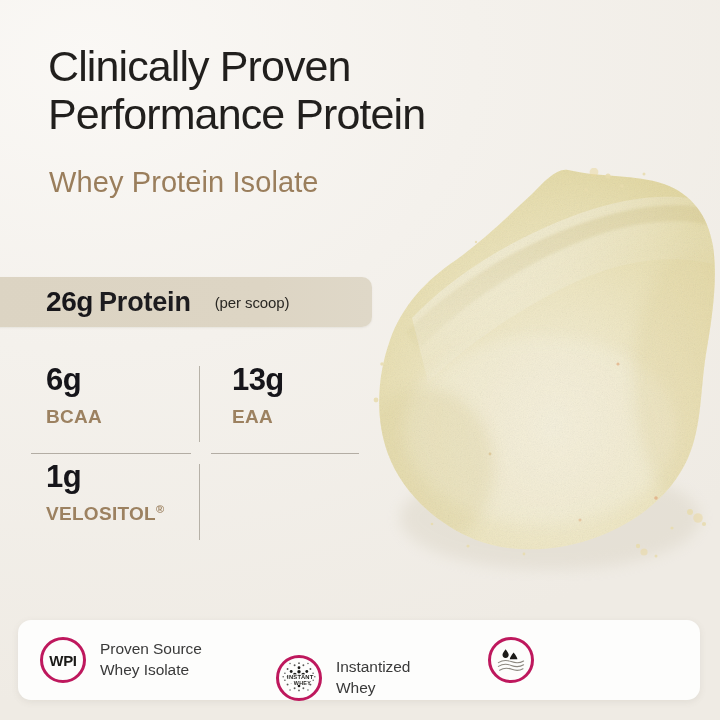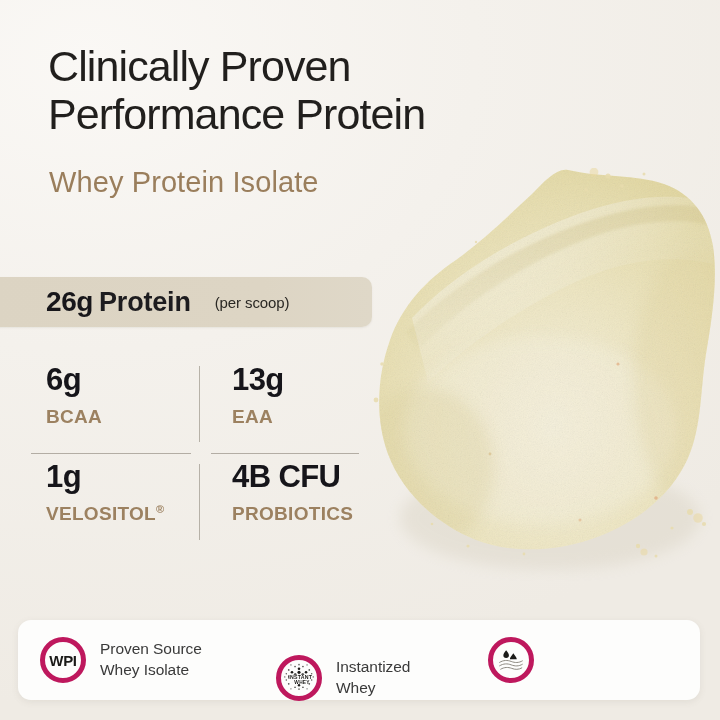"4B CFU" div.cell { html: <div> <div>4B CFU</div> <div><span>PROBIOTICS</span></div> </div> -> none }
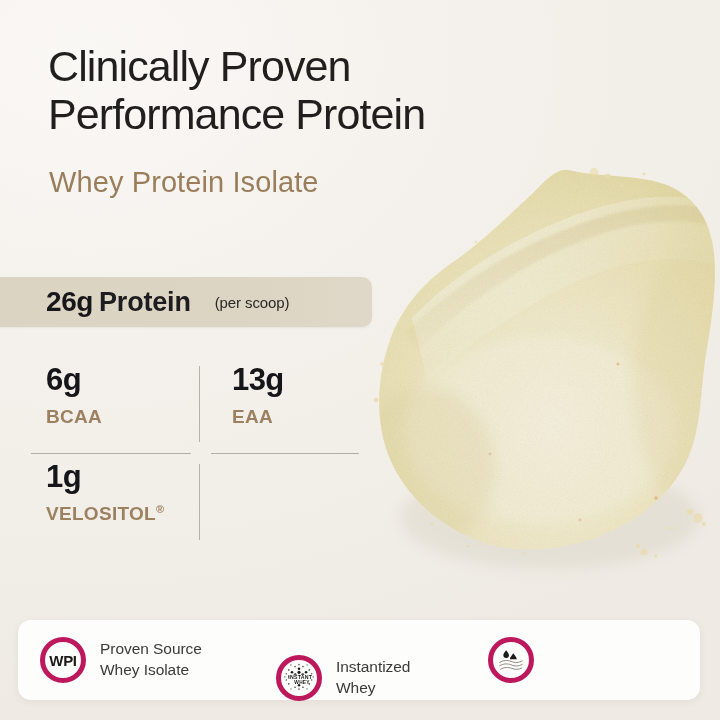"WPI" .badge { border: 5px solid #be185d -> 3px solid #be185d }
